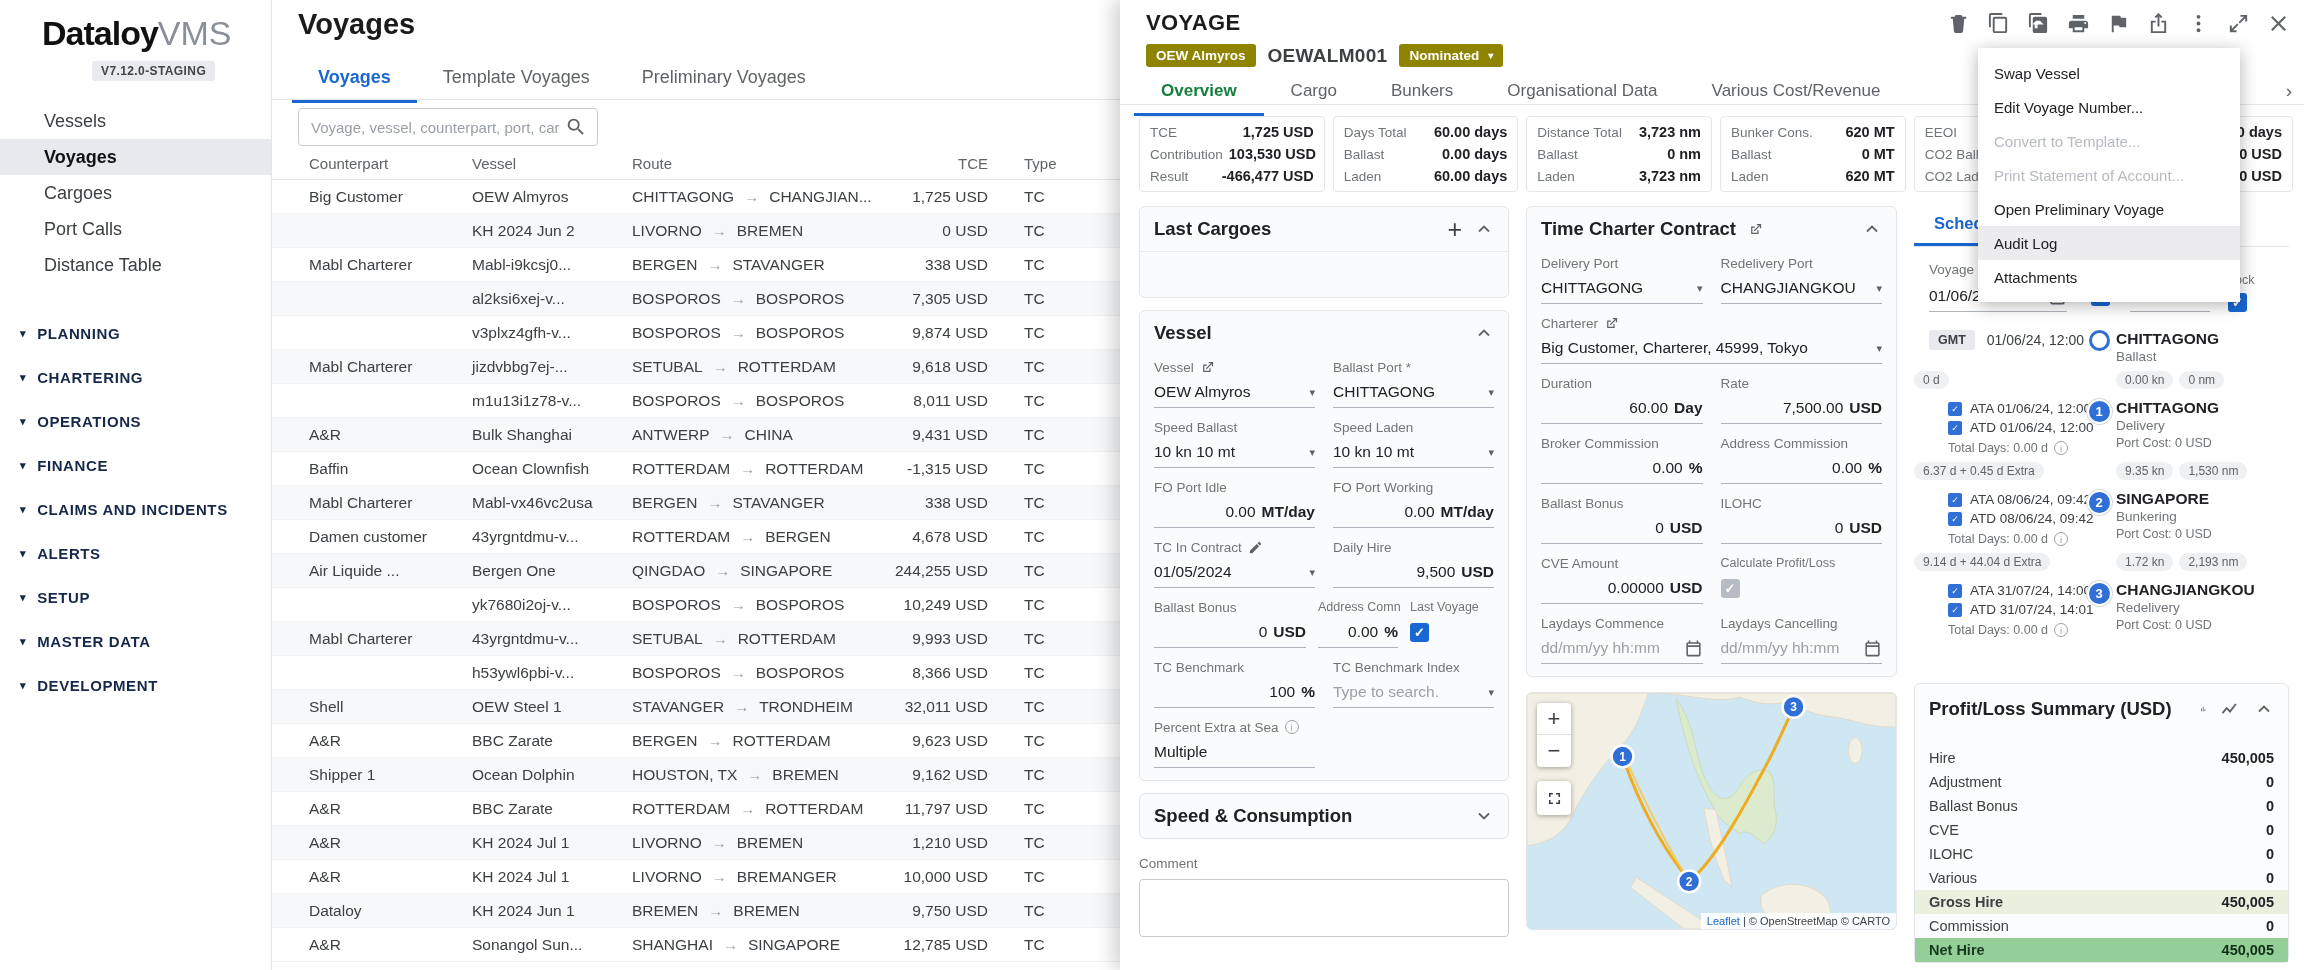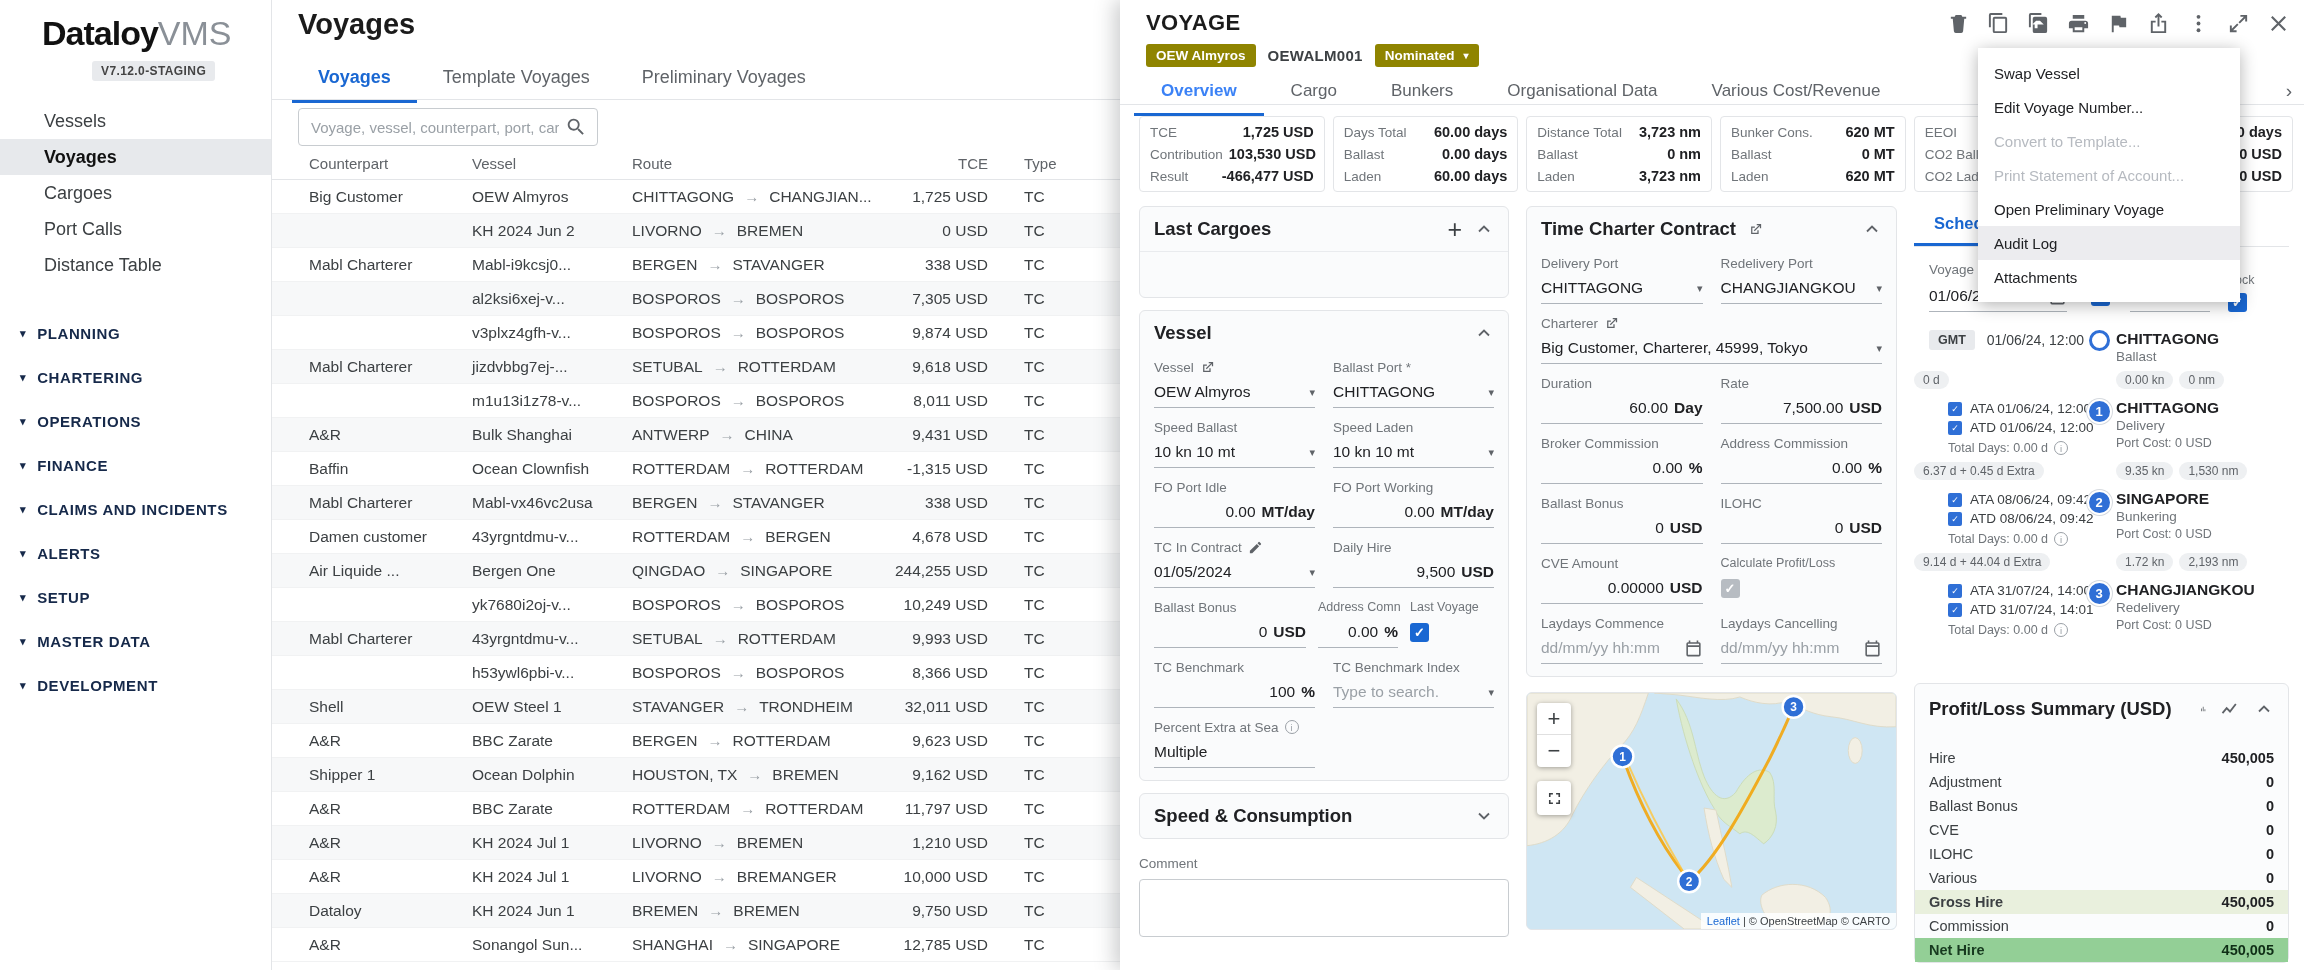"OEWALM001" .vno { font-size: 15px -> 19px }
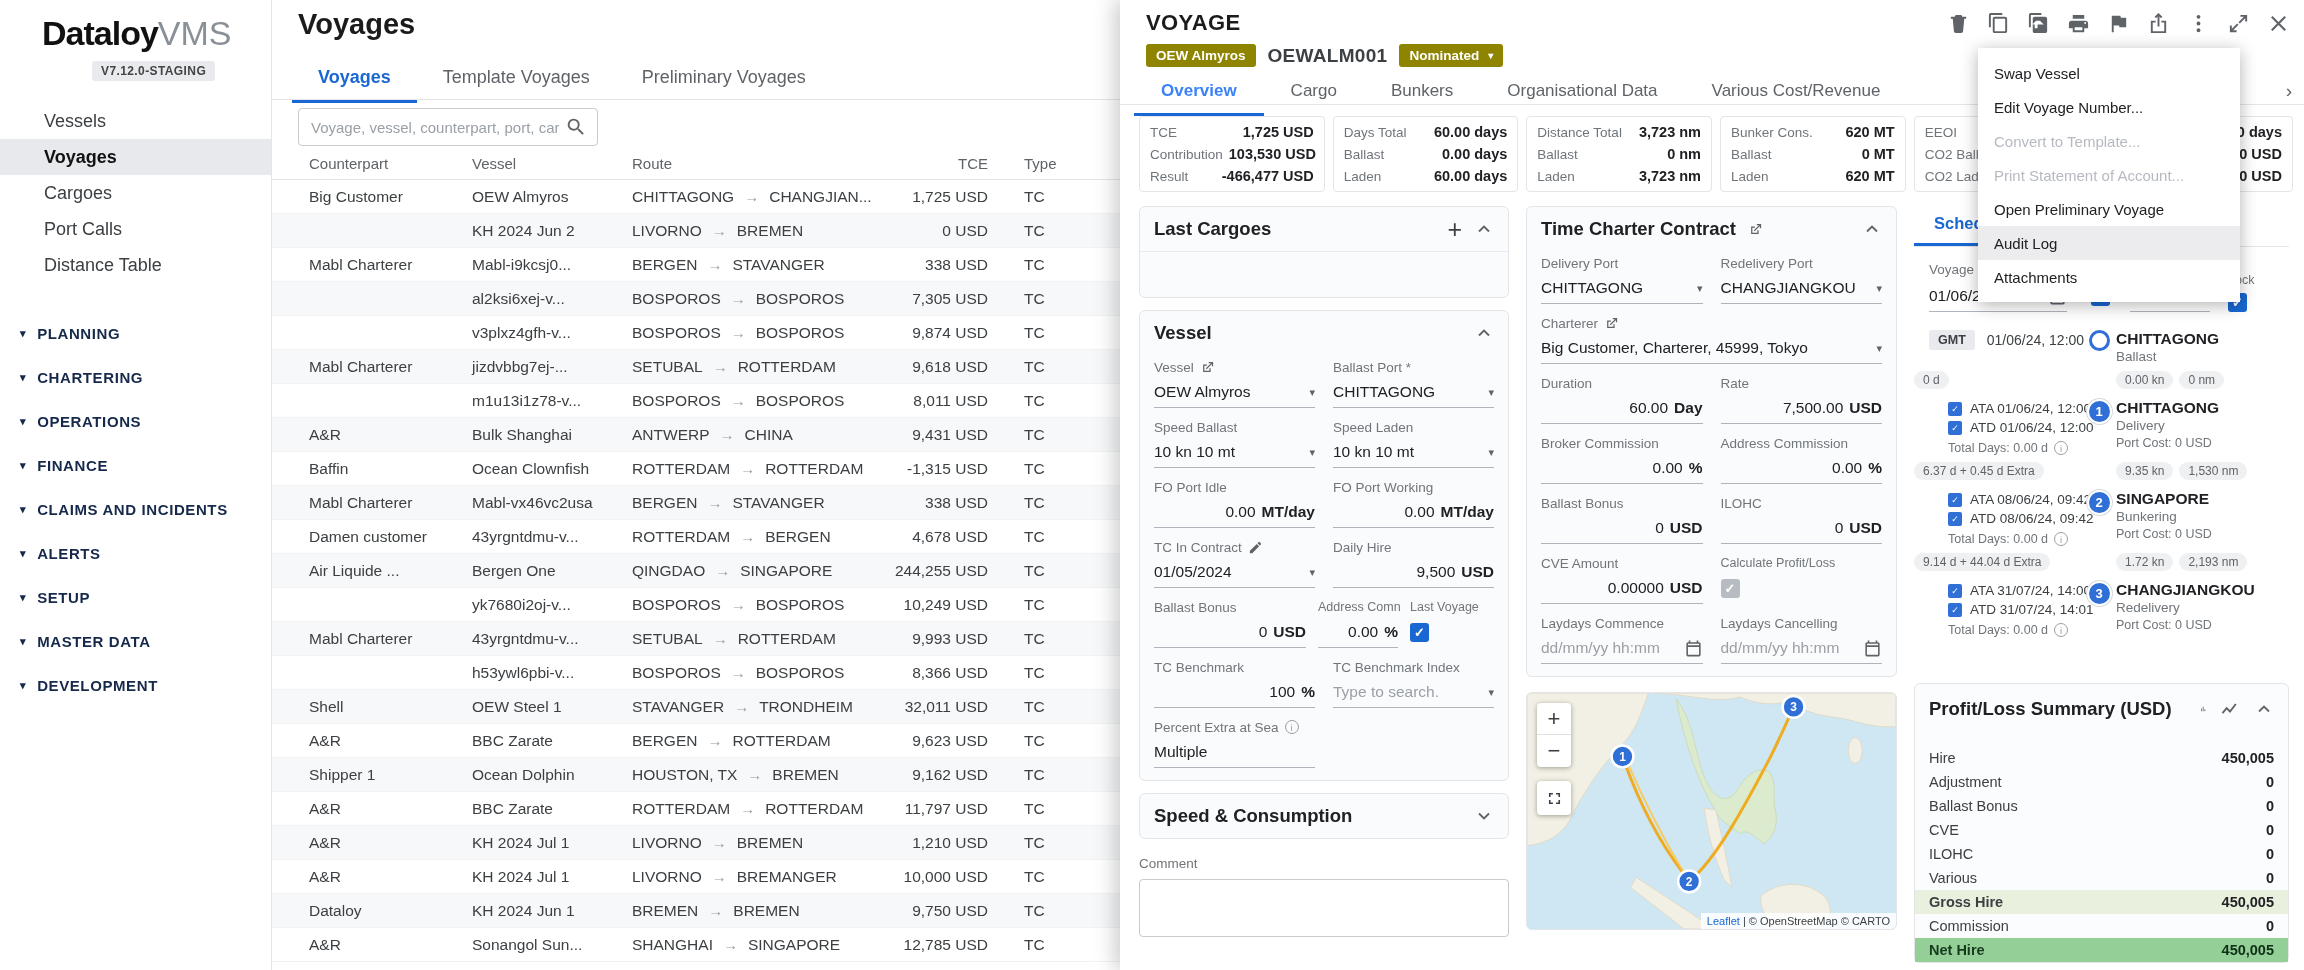"Overview" .ptab.active { color: #3b82f6 -> #15803d }
